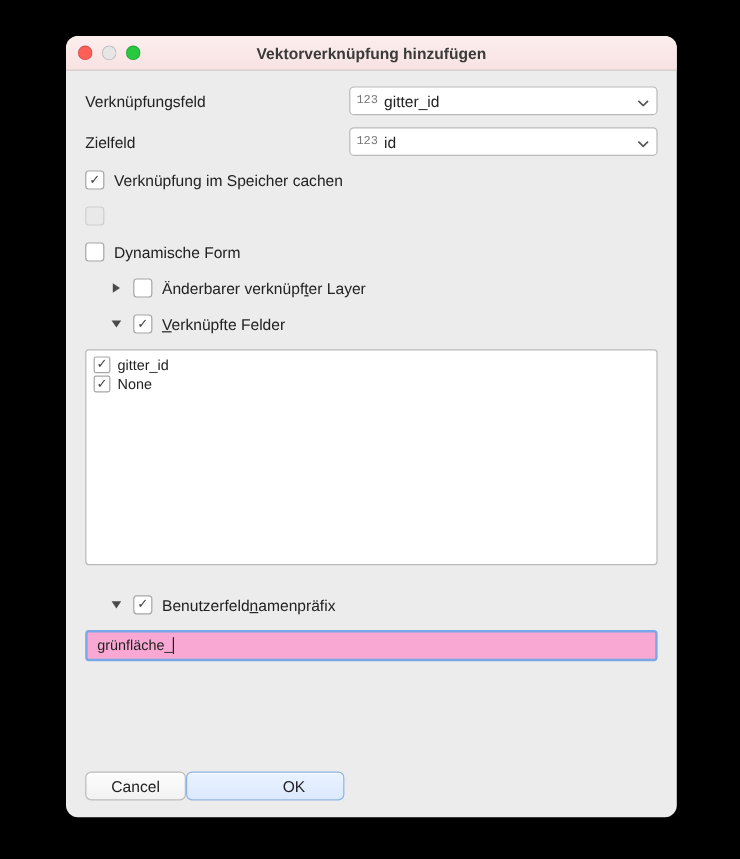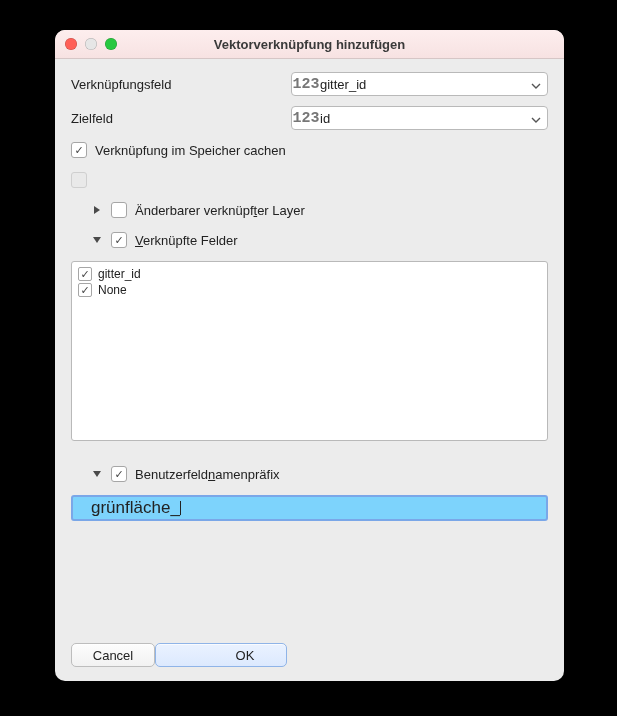"123" .ico-123 { font-size: 15px -> 10px; font-weight: 700 -> 400 }
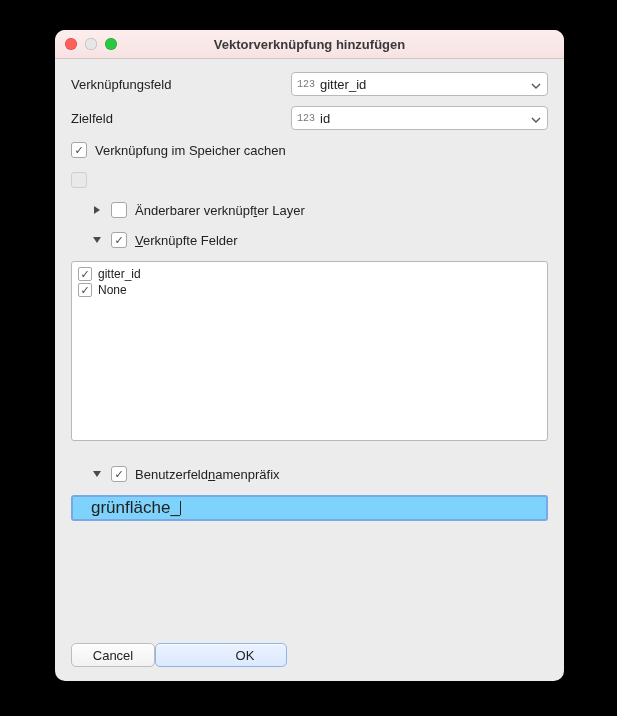"Dynamische Form" div.checkrow { html: none -> <div> <div></div> <div>Dynamische Form</div> </div> }
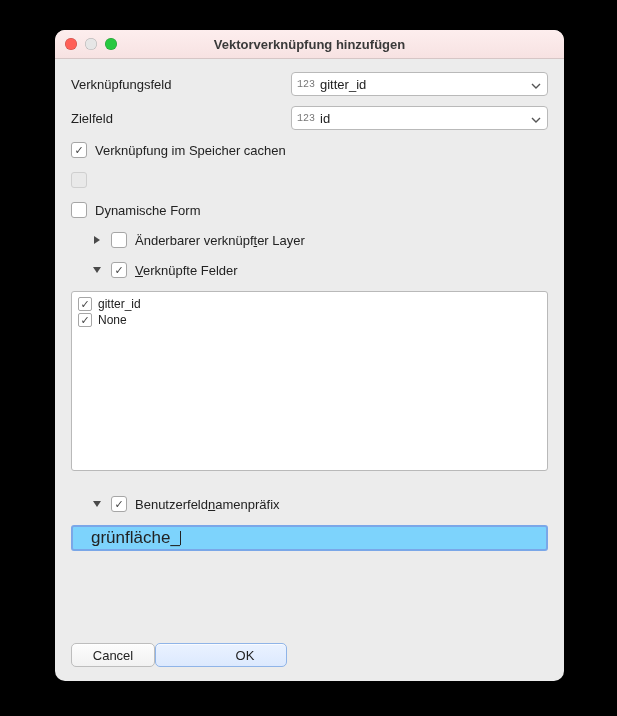"grünfläche_" .prefix-input { background: #7dd3fc -> #f9a8d4; font-size: 17px -> 12px; padding: 0 18px -> 0 8px }
